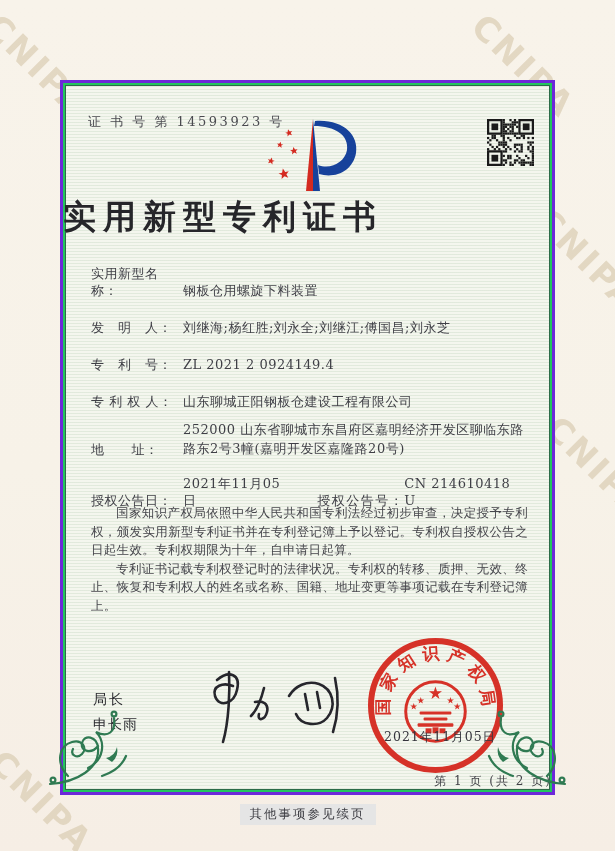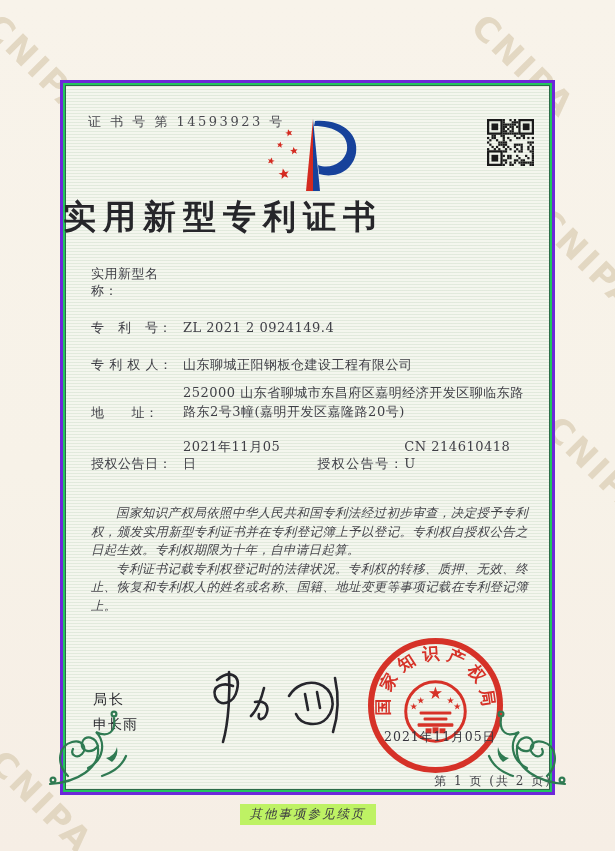"钢板仓用螺旋下料装置" span.fvalue { html: none -> <span>钢板仓用螺旋下料装置</span> }
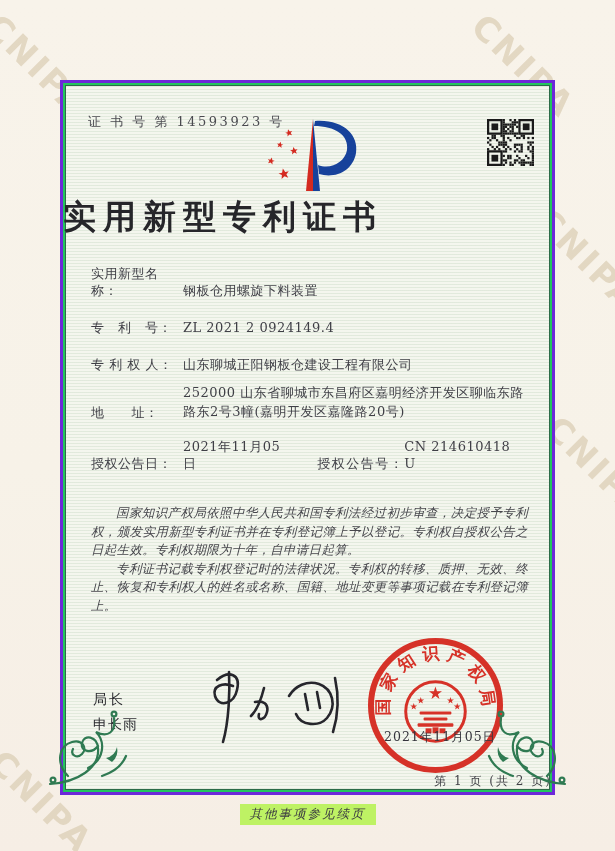"发 明 人：" div.frow { html: none -> <div> <span>发 明 人：</span> <span>刘继海;杨红胜;刘永全;刘继江;傅国昌;刘永芝</span> </div> }
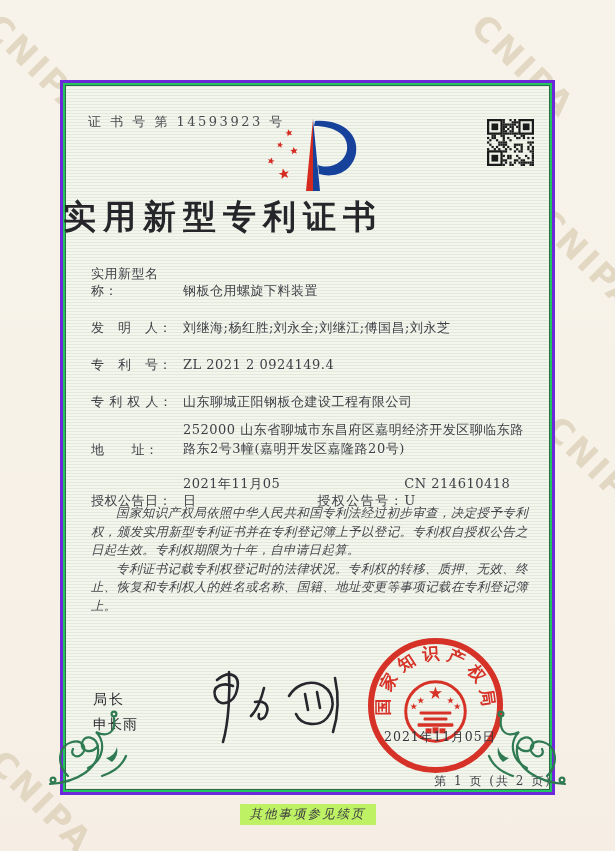"国家知识产权局依照中华人民共和国专利法经过初步审查，决定授予专利权，颁发实用新型" .legal { font-style: italic -> none }
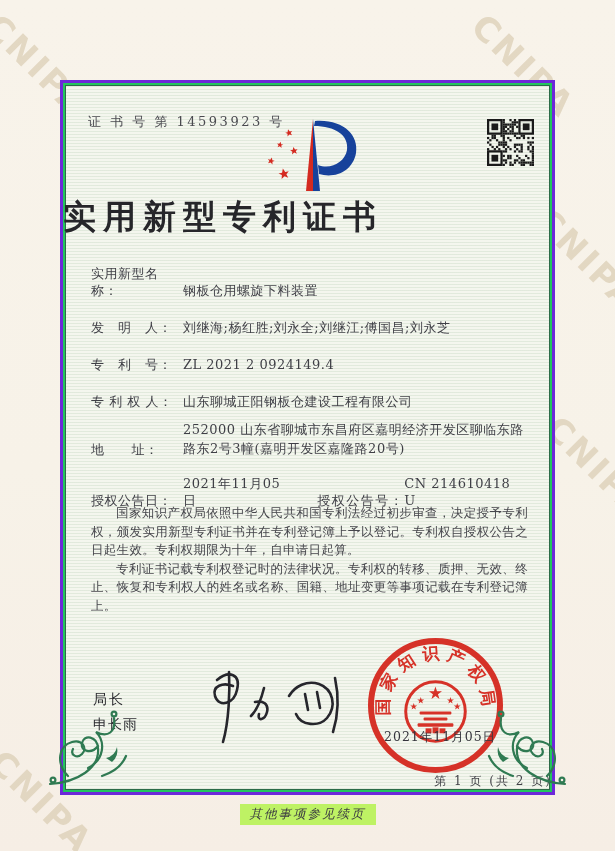"其他事项参见续页" .note { background: #bef264 -> #e5e5e5; font-style: italic -> none }
